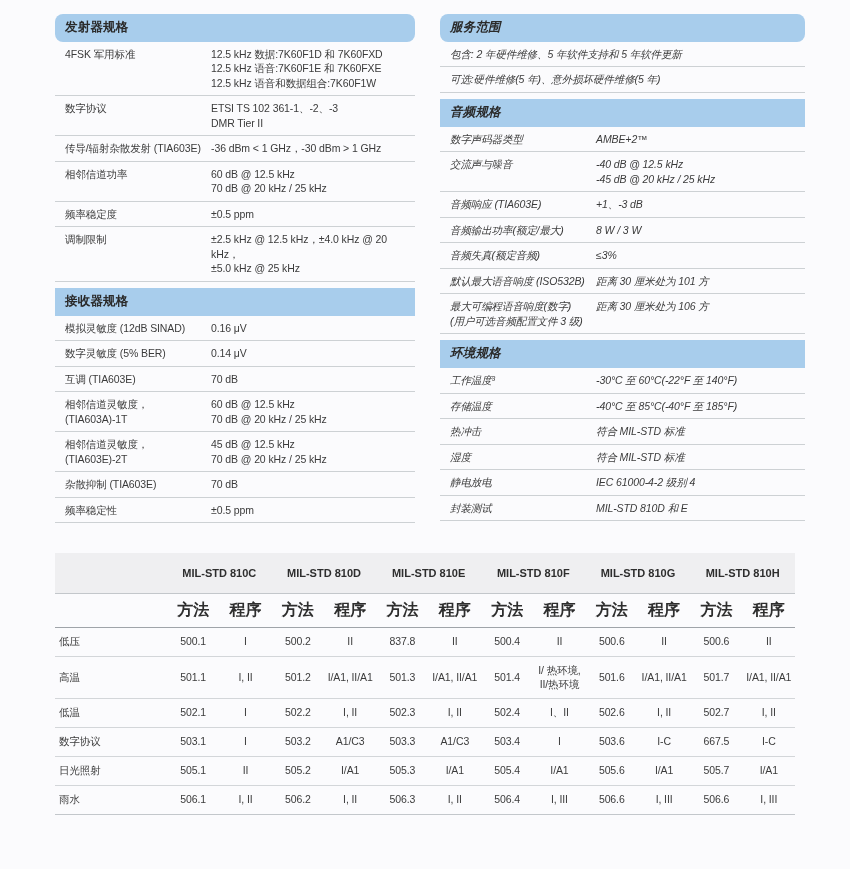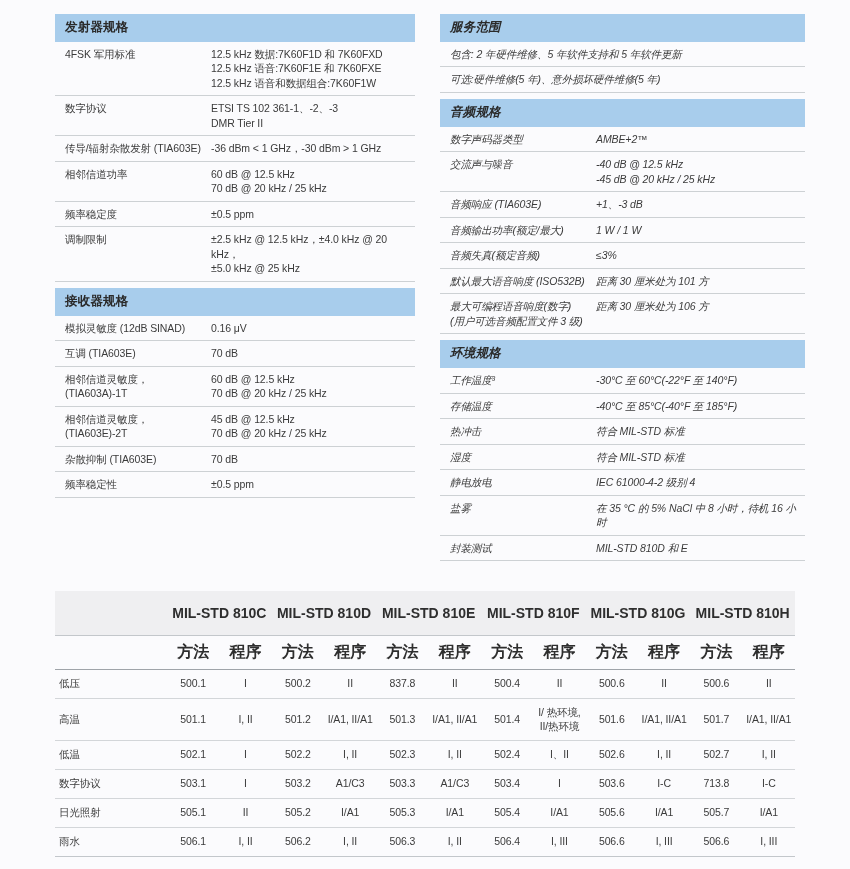"发射器规格" .section-header:first-child { border-radius: none -> 8px }
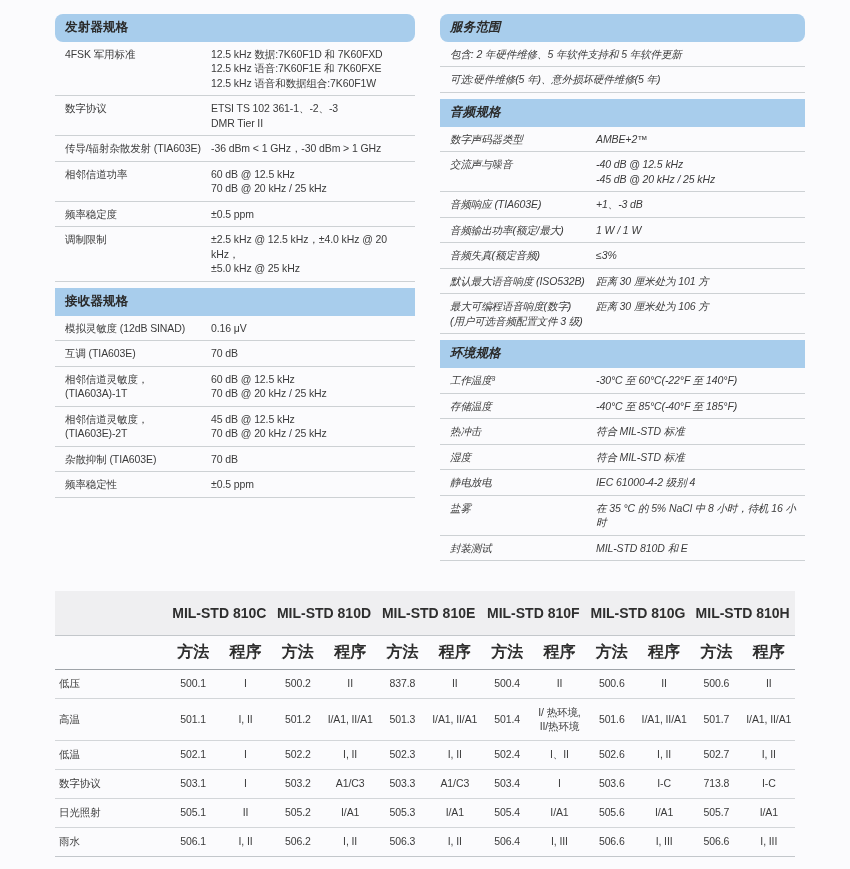"1 W / 1 W" div.spec-value { text: 1 W / 1 -> 8 W / 3 }
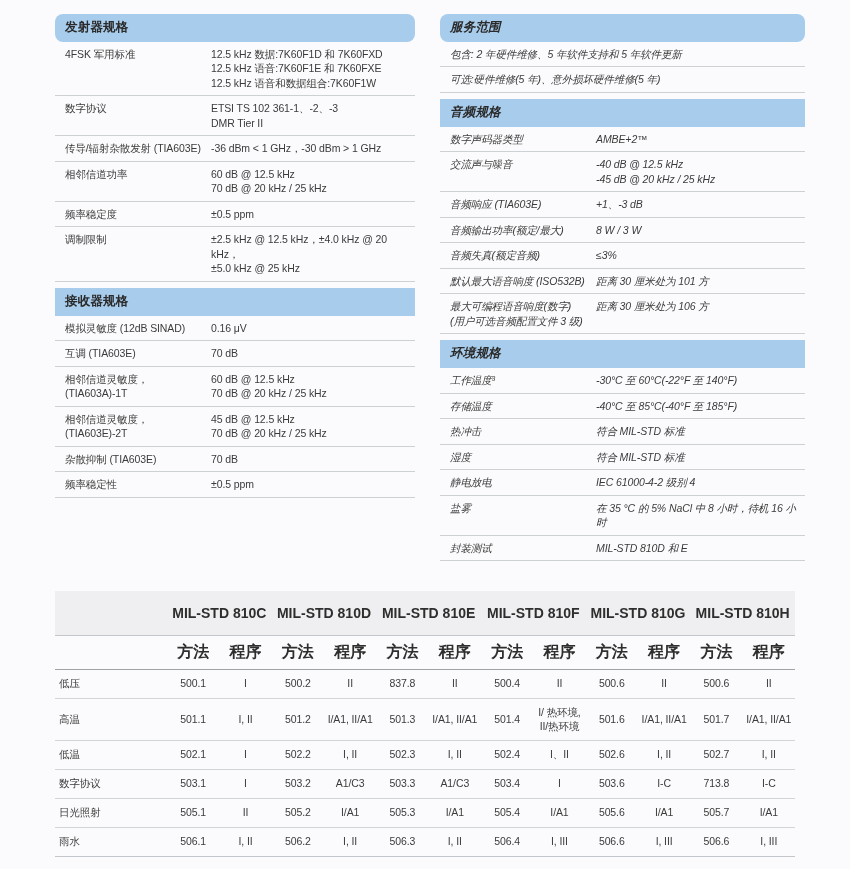"数字灵敏度 (5% BER)" div.spec-row { html: none -> <div> <div>数字灵敏度 (5% BER)</div> <div>0.14 μV</div> </div> }
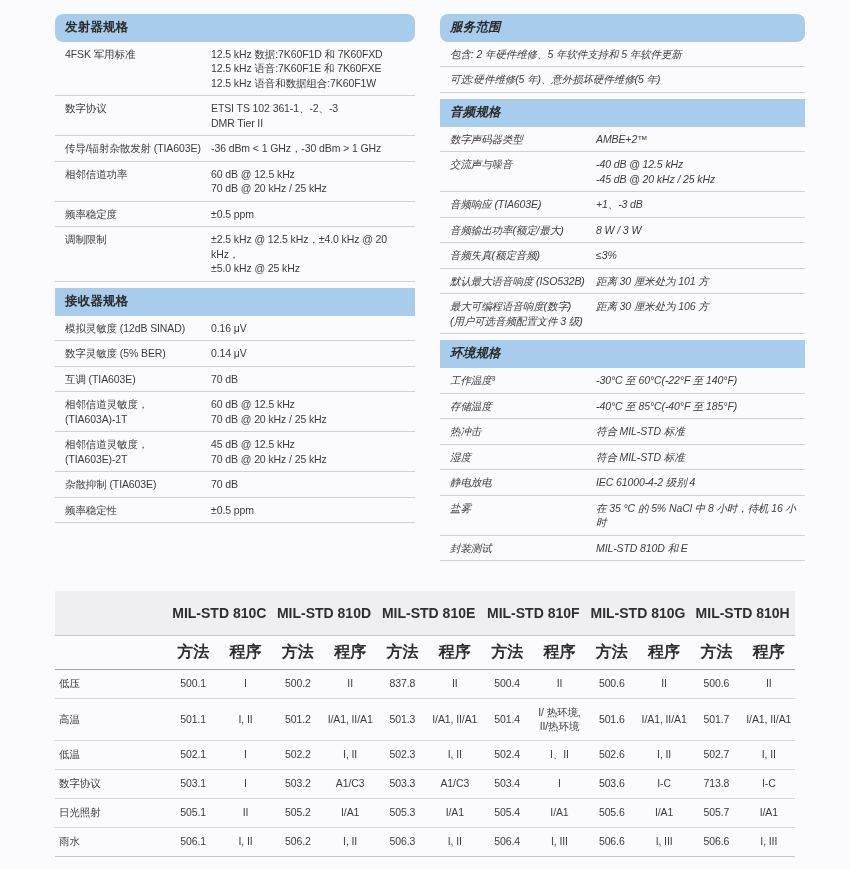"盐雾" div.spec-row { html: <div> <div>盐雾</div> <div>在 35 °C 的 5% NaCl 中 8 小时，待机 16 小时</div> </div> -> none }
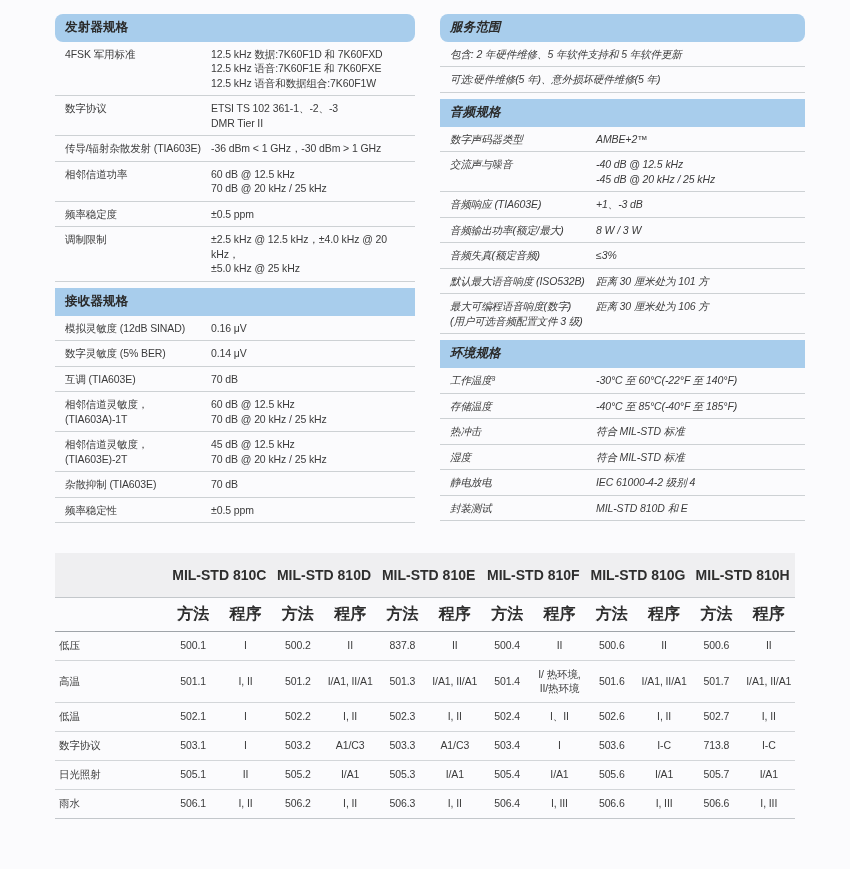"MIL-STD 810C" .mil-table tr.groups th { font-size: 14px -> 11px }
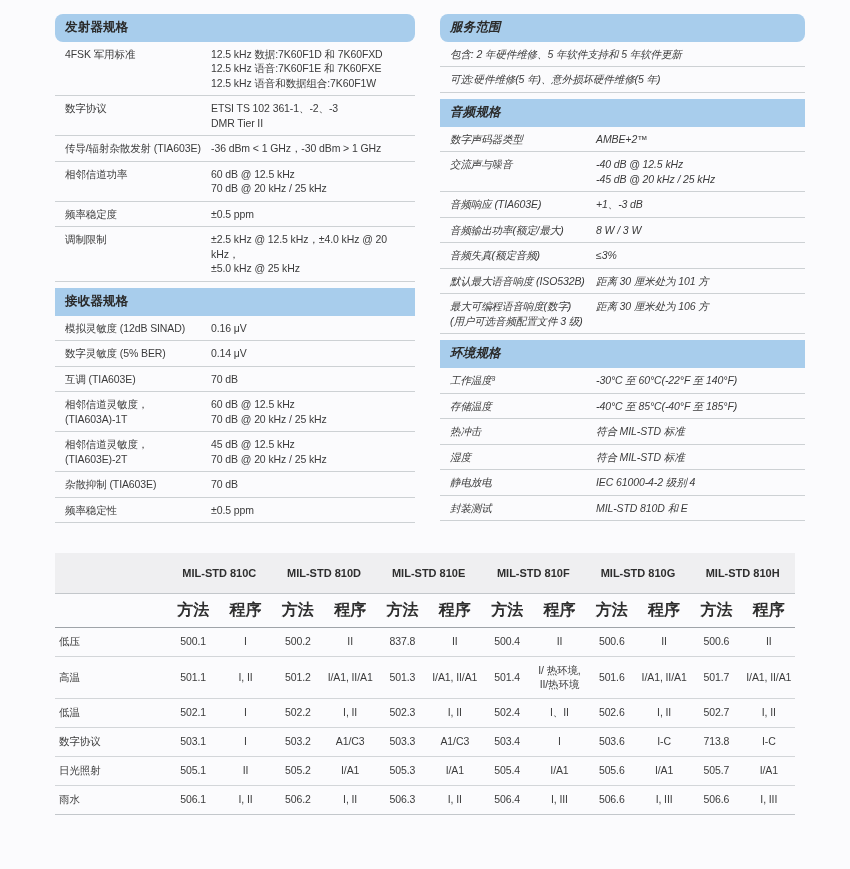"713.8" td { text: 713.8 -> 667.5 }
